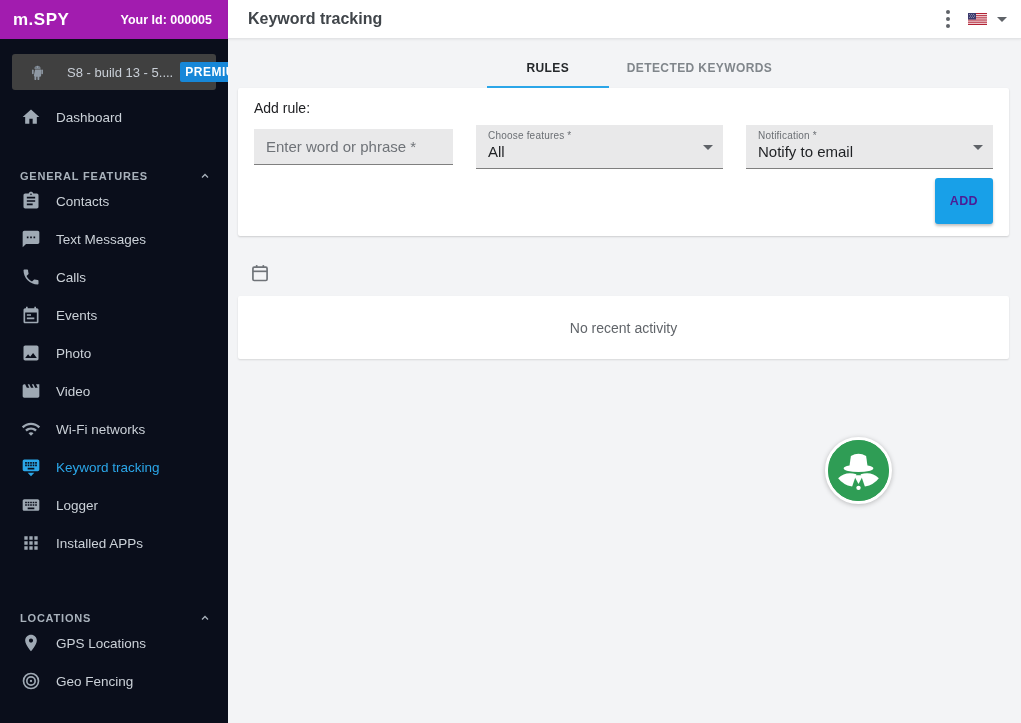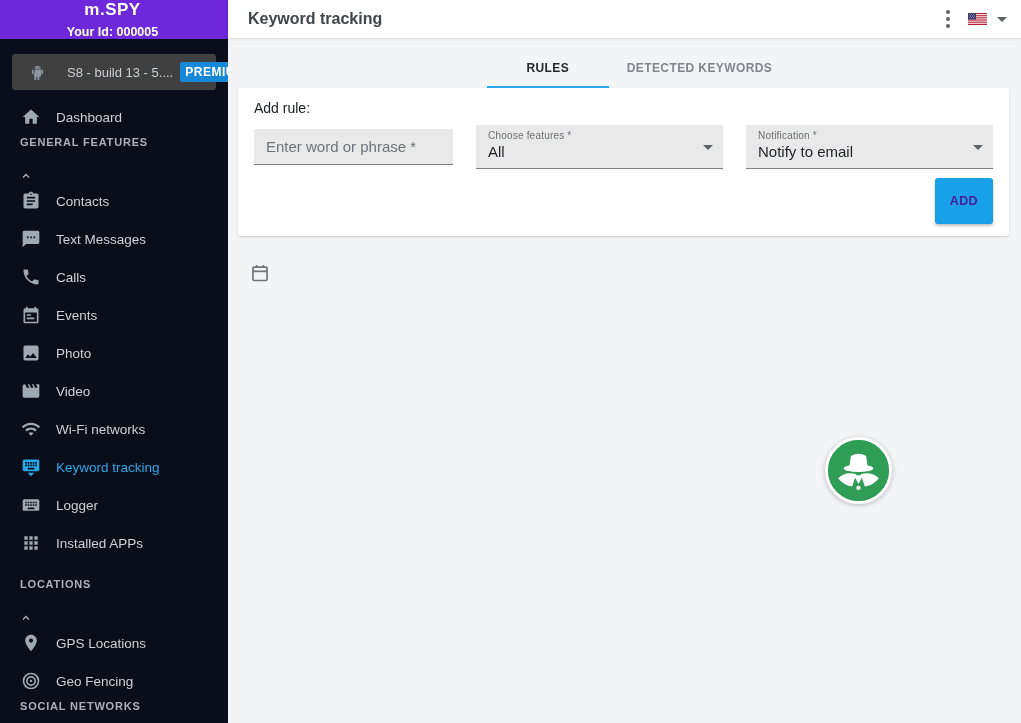"m.SPY" .logo-bar { background: #6d28d9 -> #a21caf; flex-direction: column -> none }
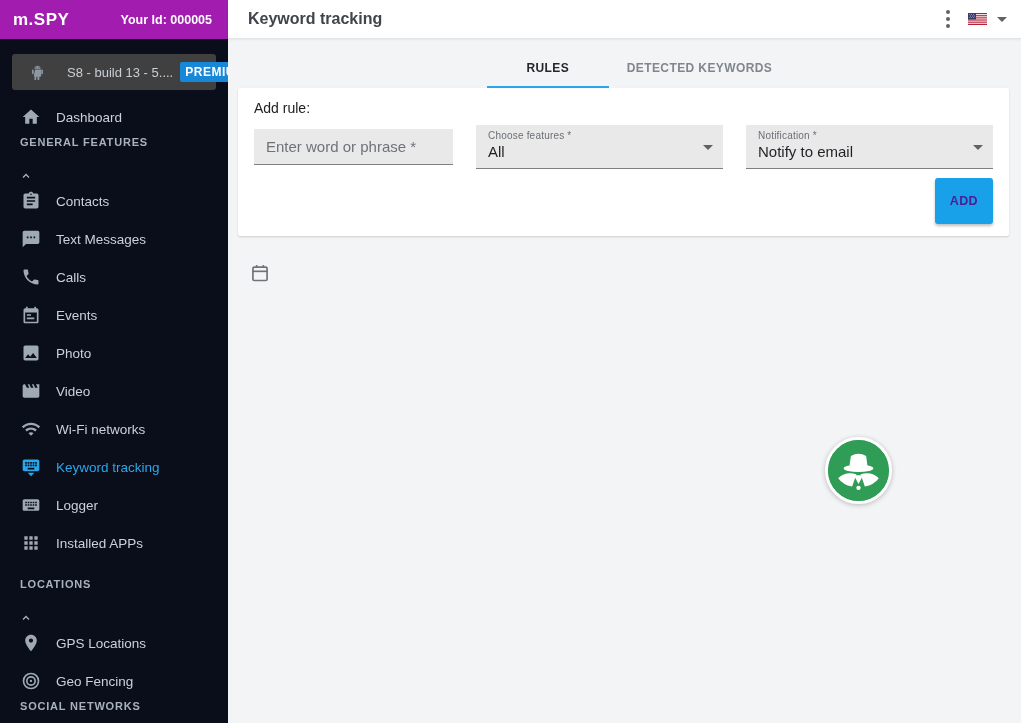"GENERAL FEATURES" .nav-section { align-items: flex-start -> flex-end; flex-direction: column -> none }
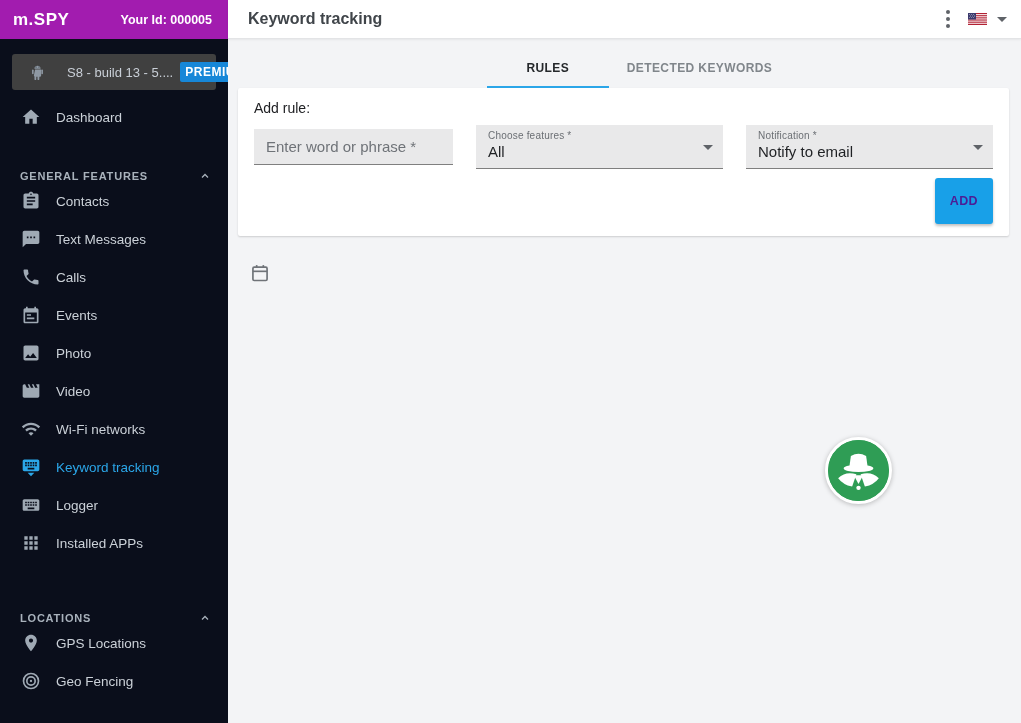"No recent activity" section.activity-panel { html: none -> <section> <span>No recent activity</span> </section> }
